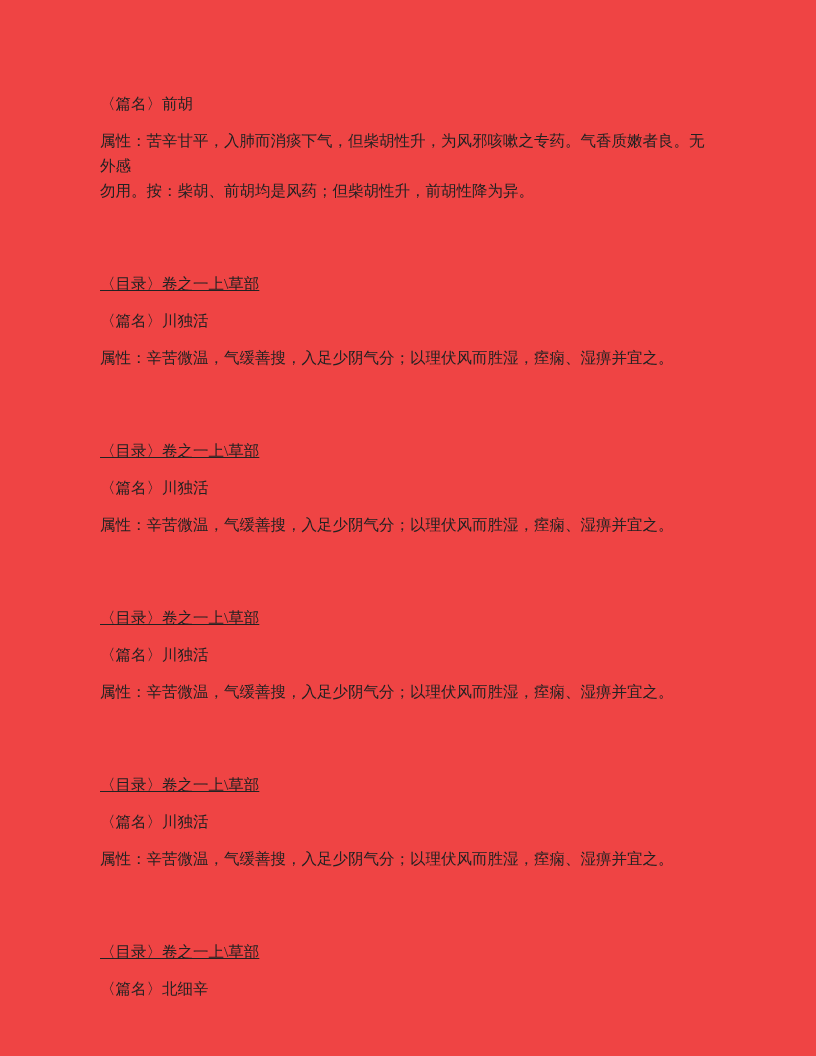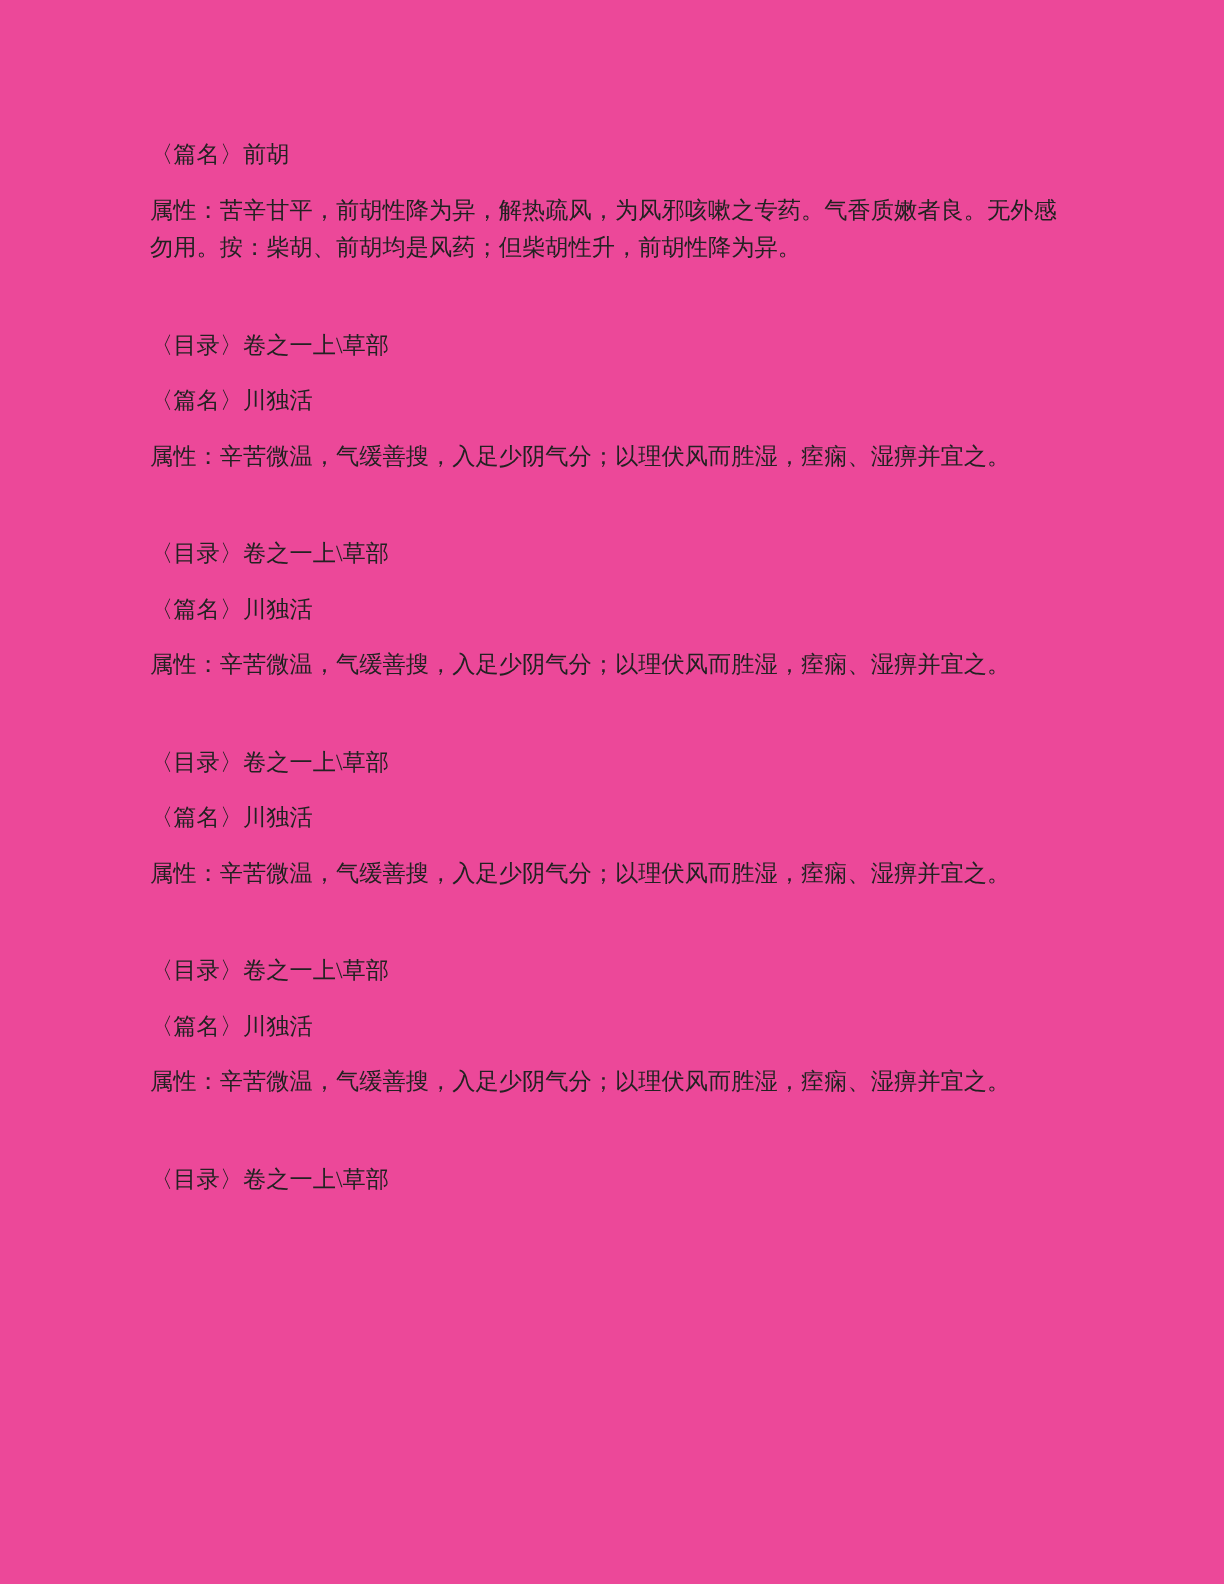"〈篇名〉前胡" .page { background: #ec4899 -> #ef4444 }
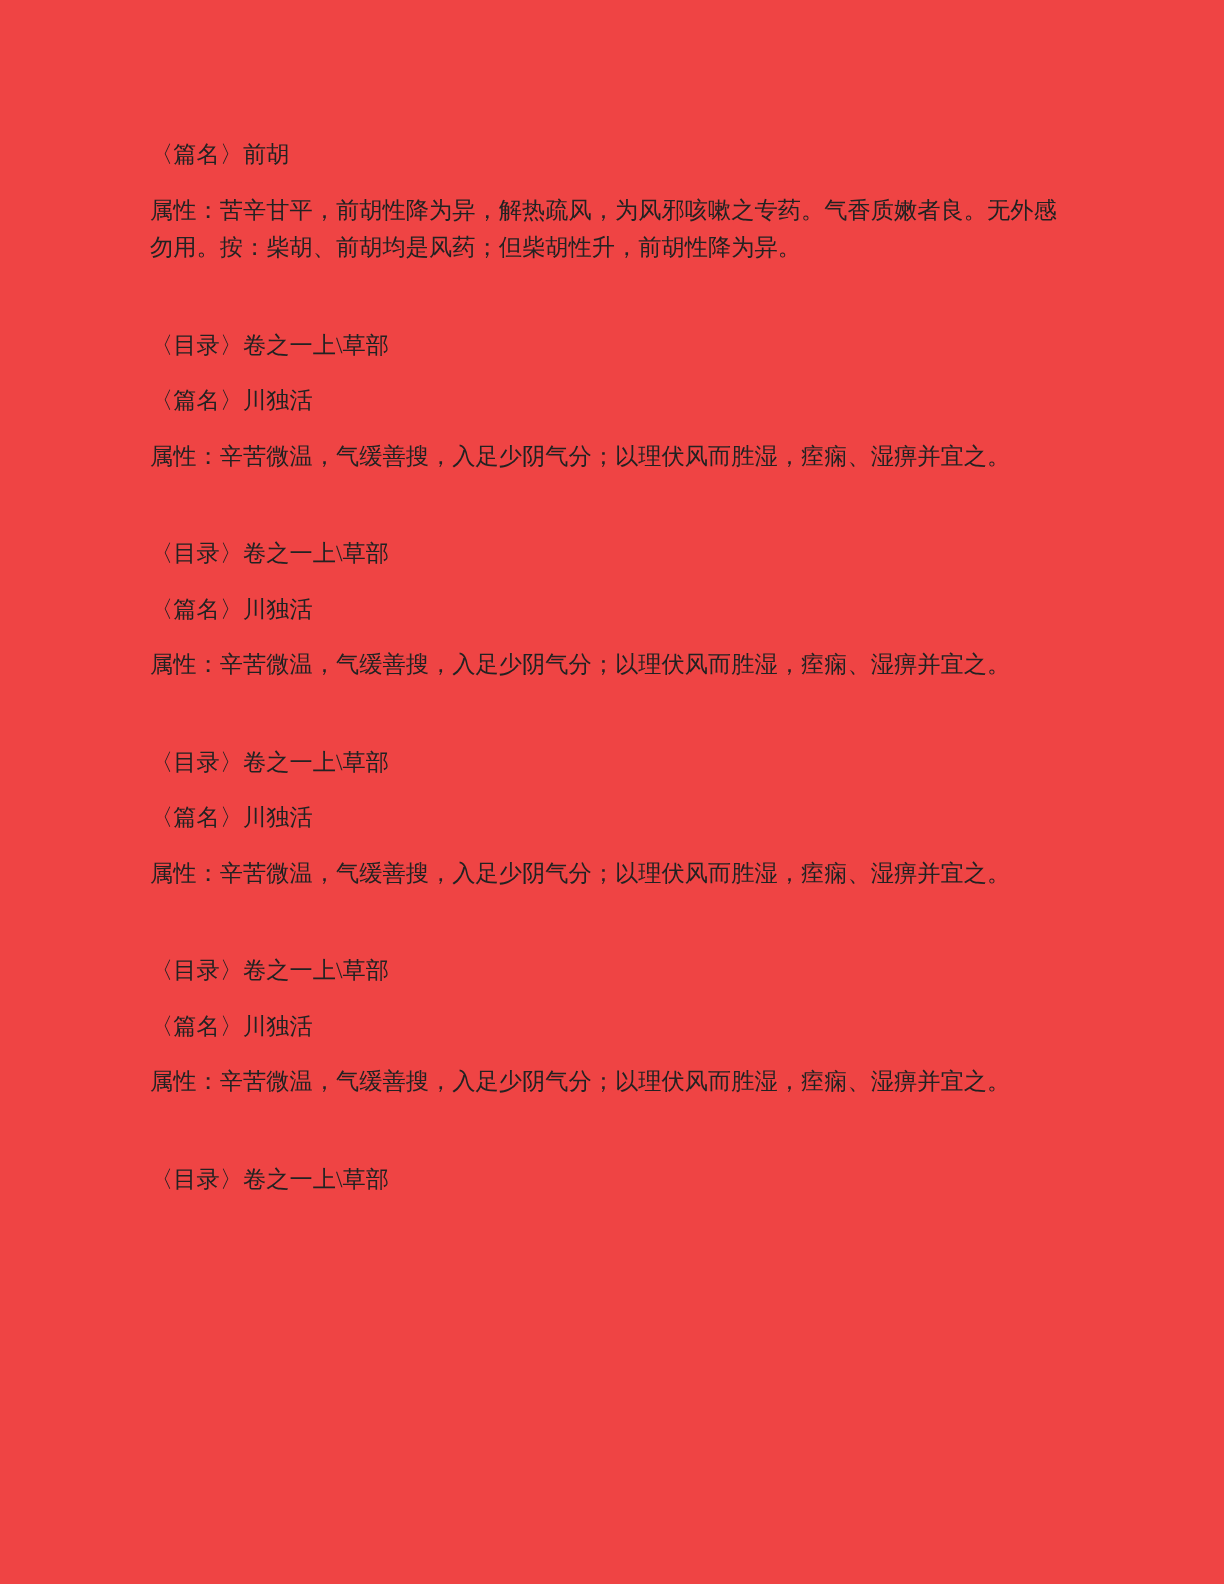"属性：苦辛甘平，前胡性降为异，解热疏风，为风邪咳嗽之专药。气香质嫩者良。无外感" p.para { text: 前胡性降为异，解热疏风 -> 入肺而消痰下气，但柴胡性升 }
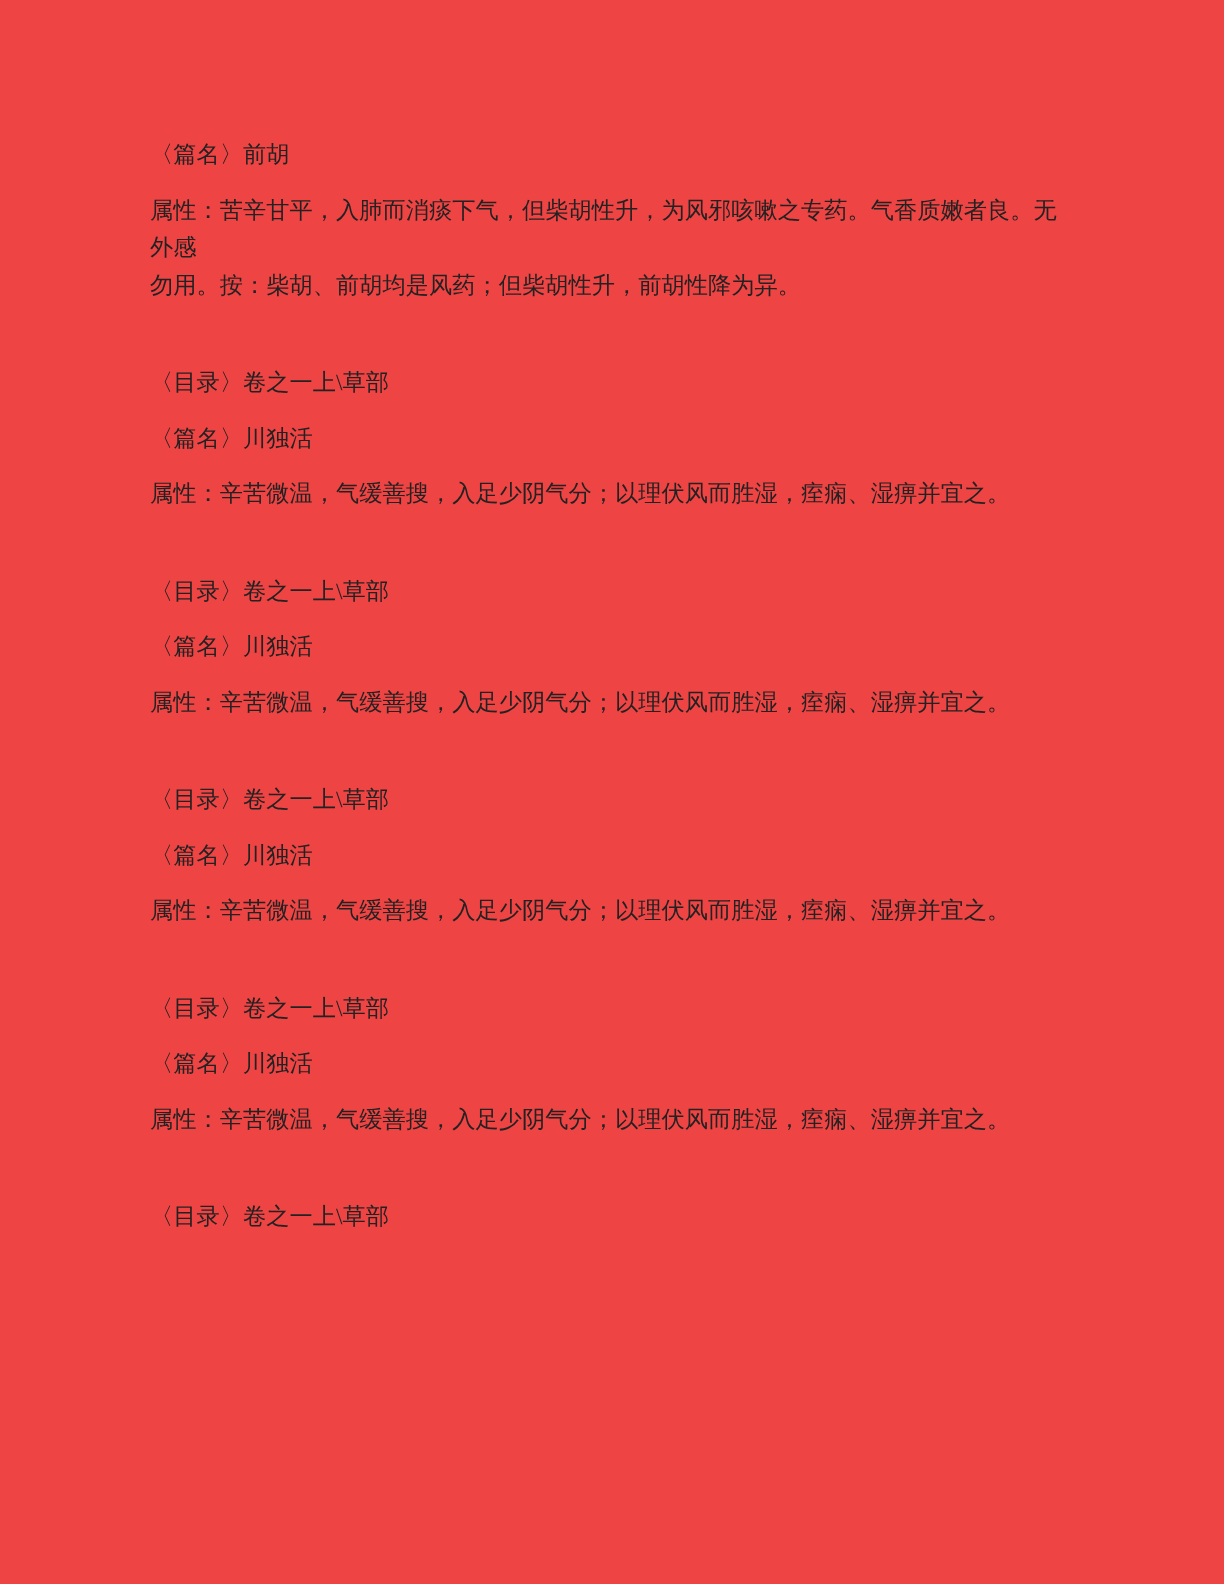"〈目录〉卷之一上\草部" .catalog { margin-top: 40px -> 68px; text-decoration: none -> underline }
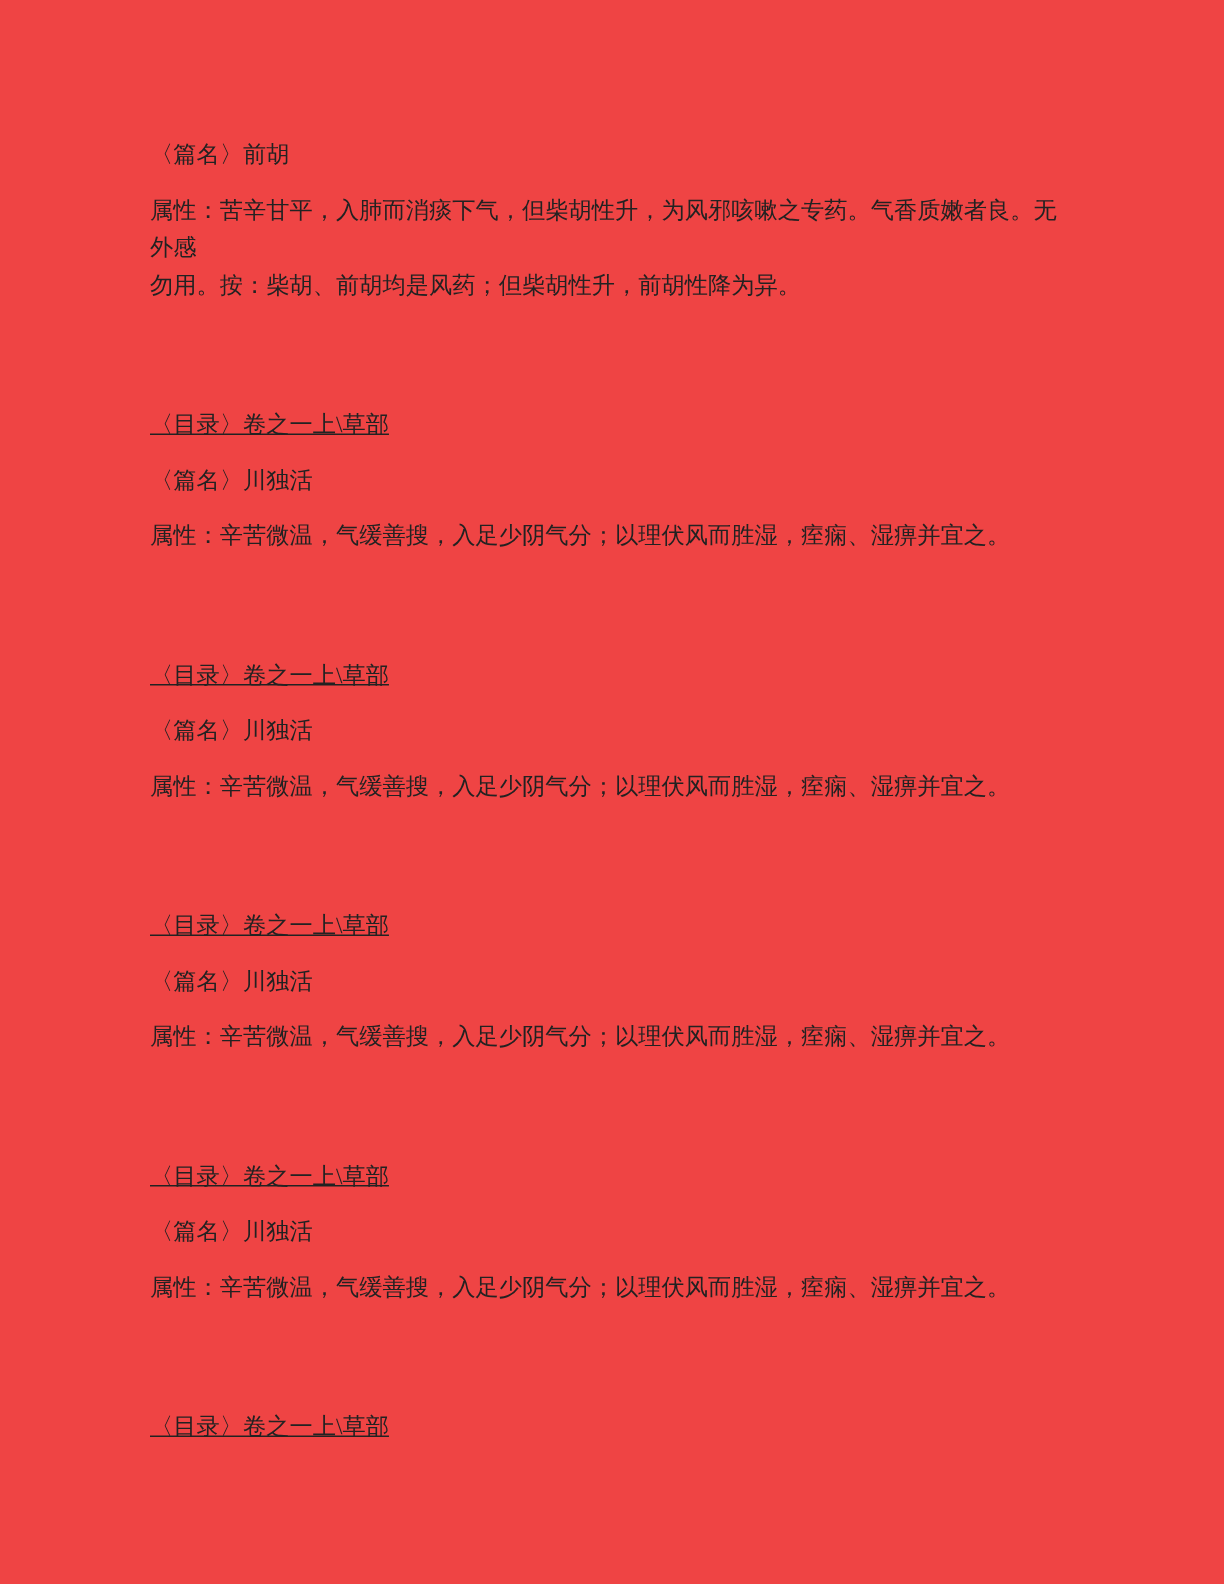"〈篇名〉北细辛" p.para { html: none -> <p>〈篇名〉北细辛</p> }
